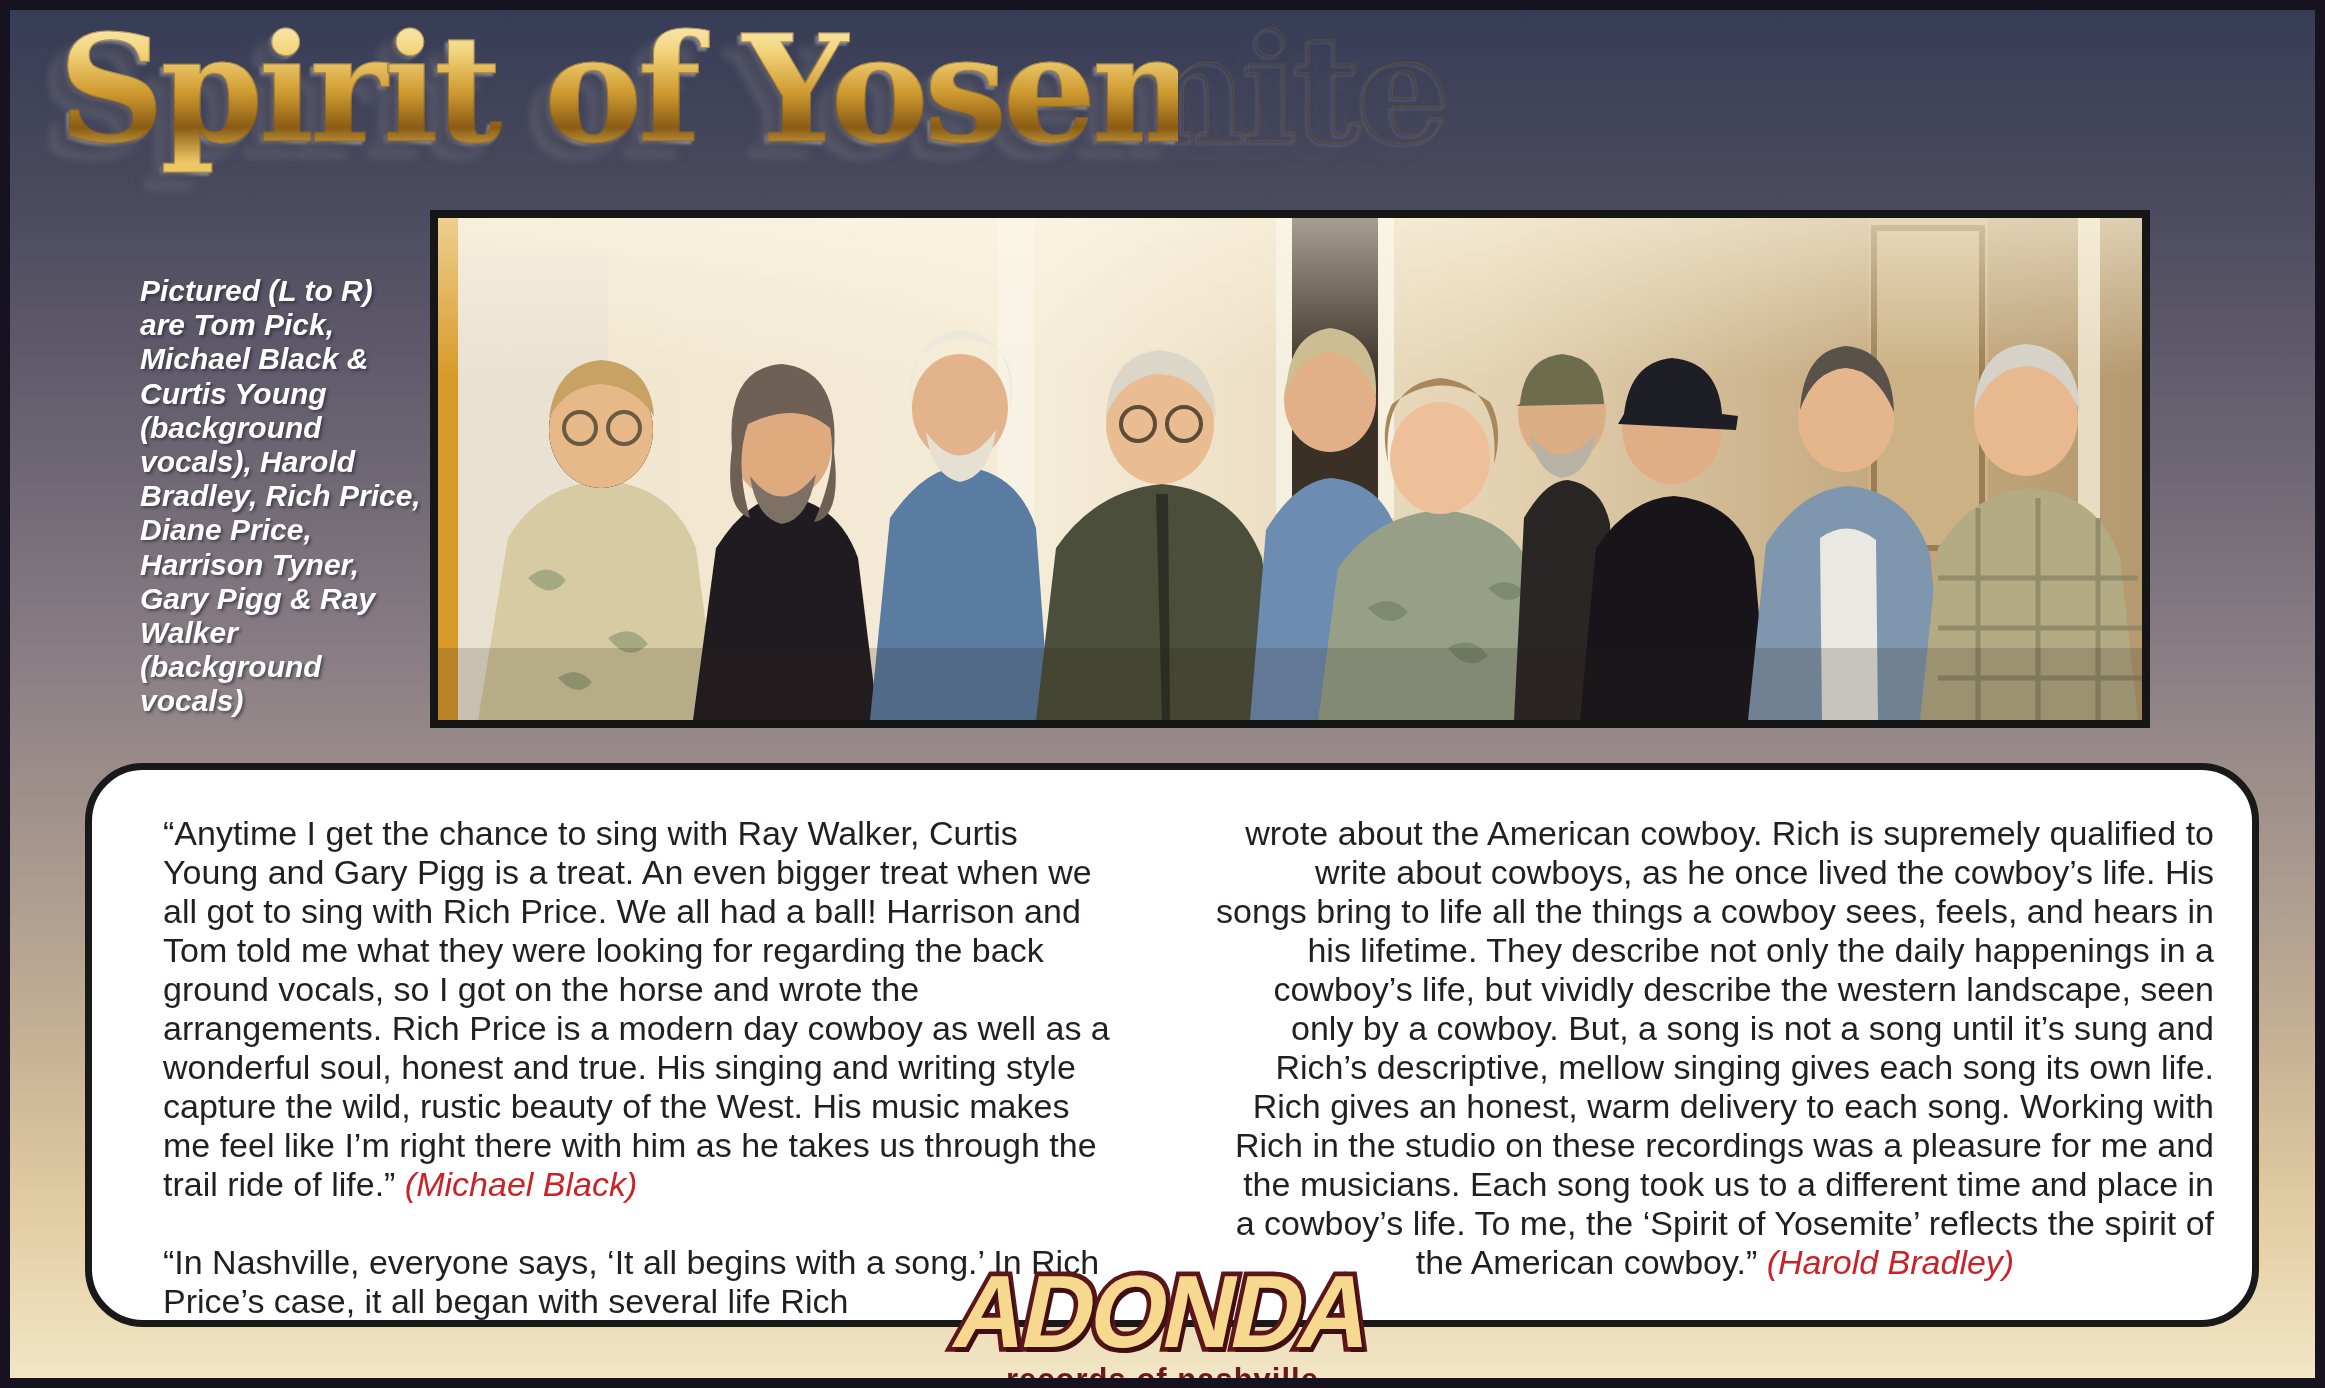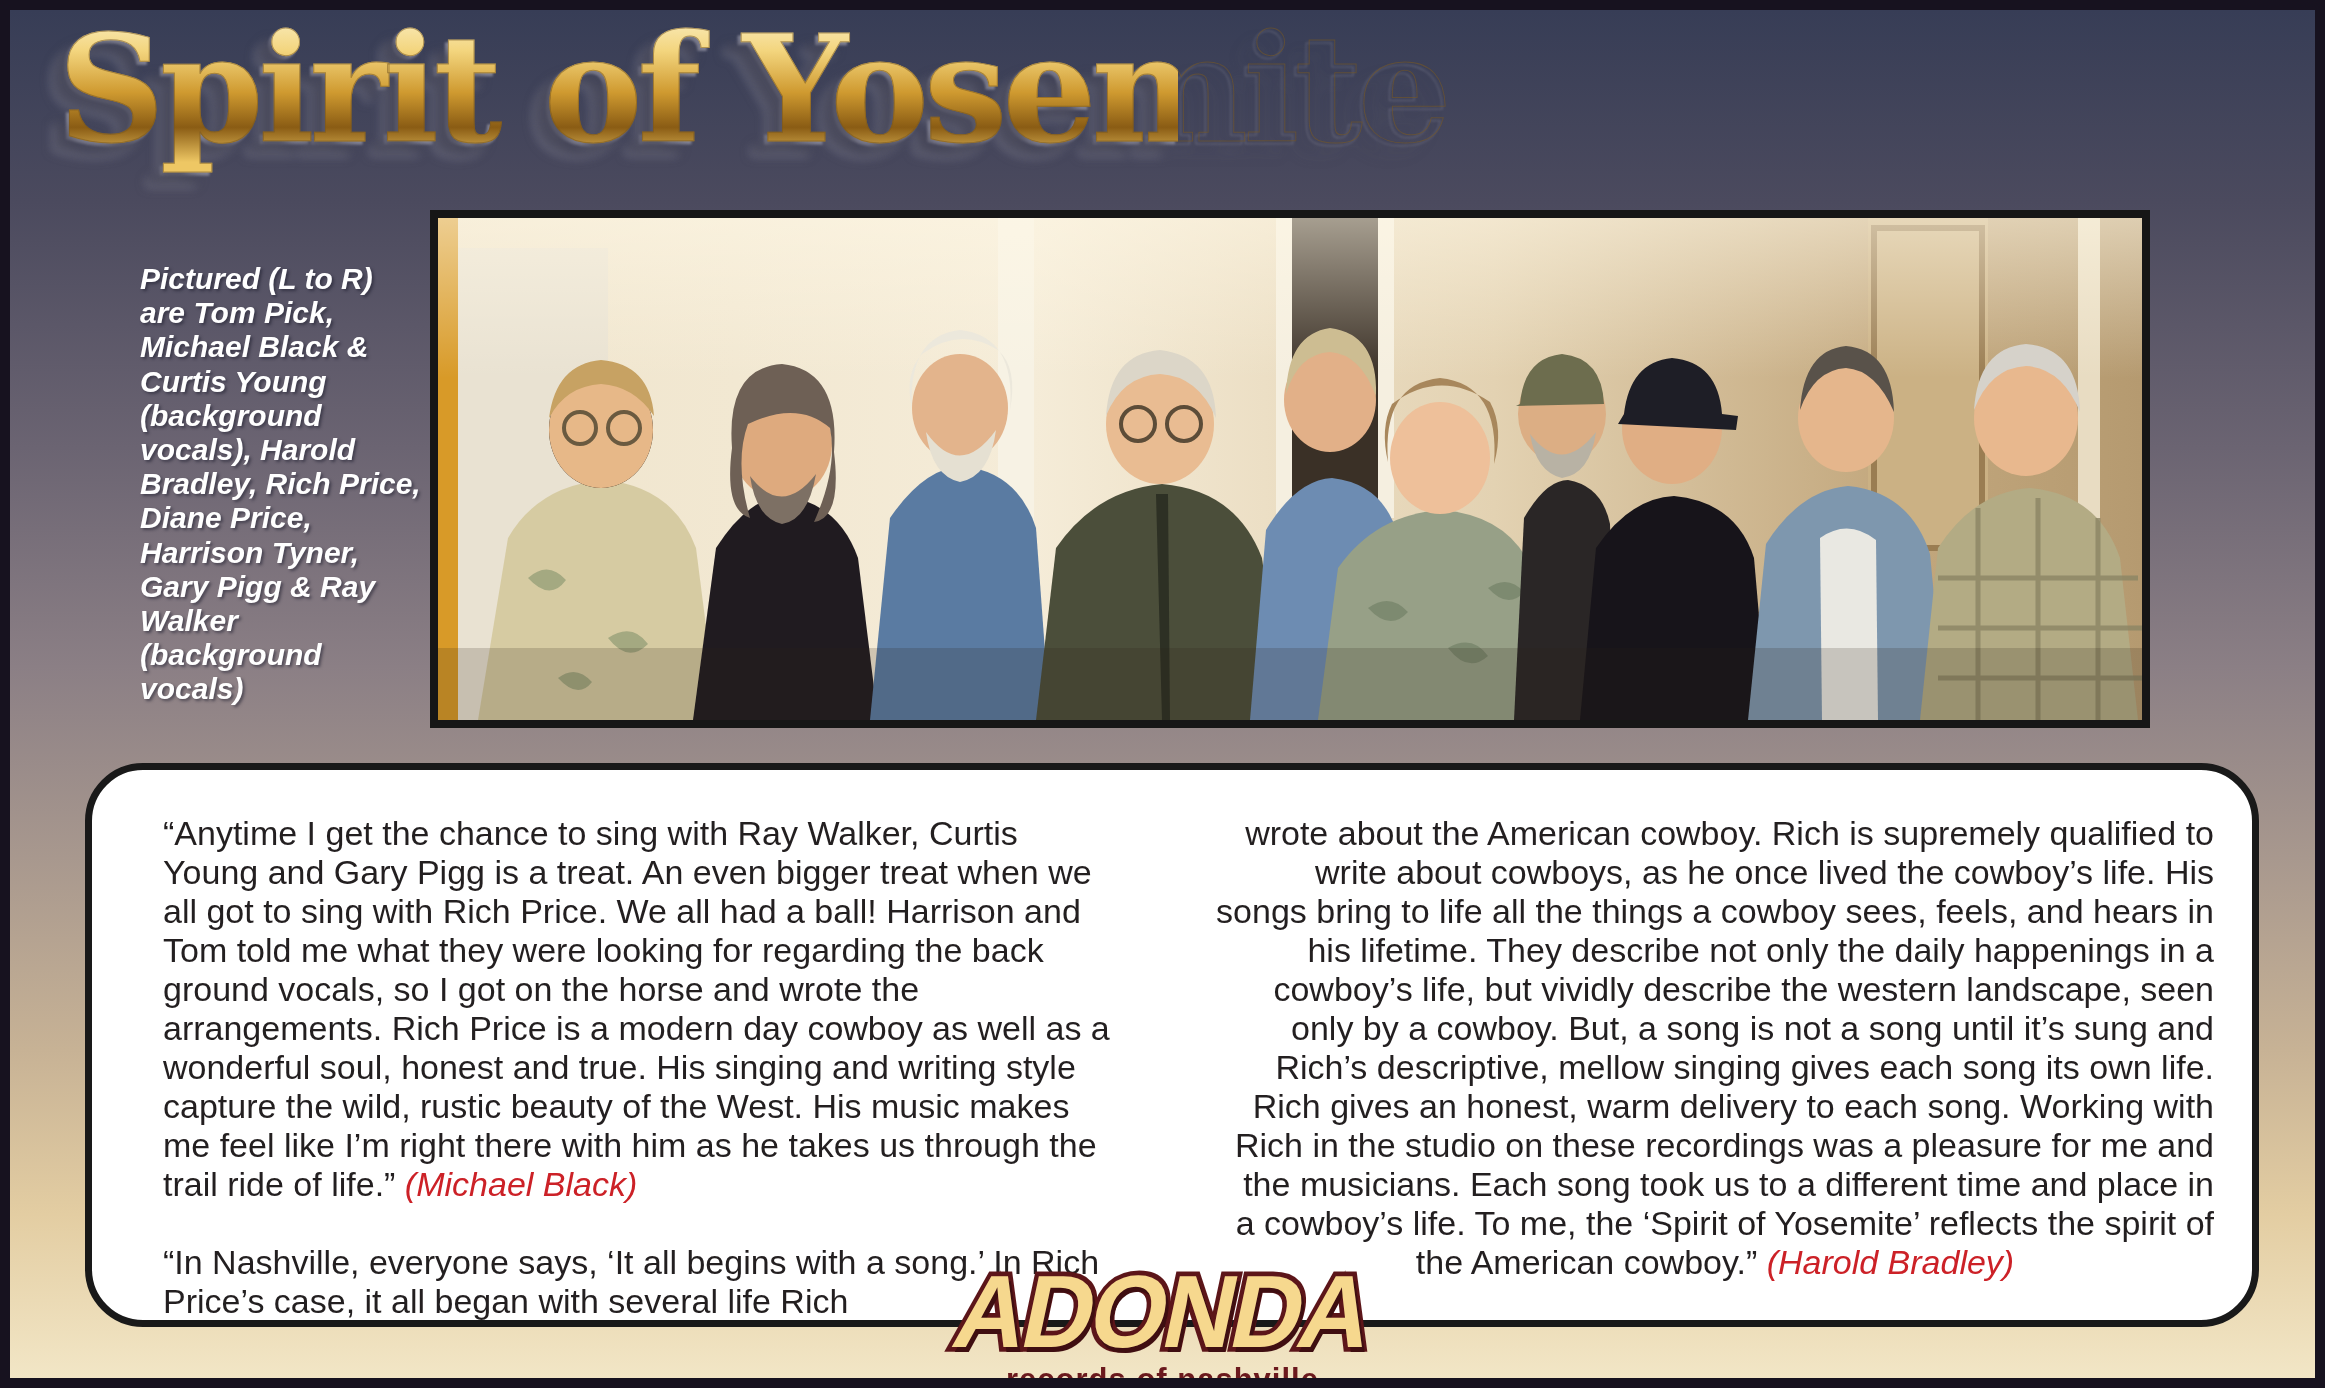"Pictured (L to R) are" .caption { top: 252px -> 264px }
